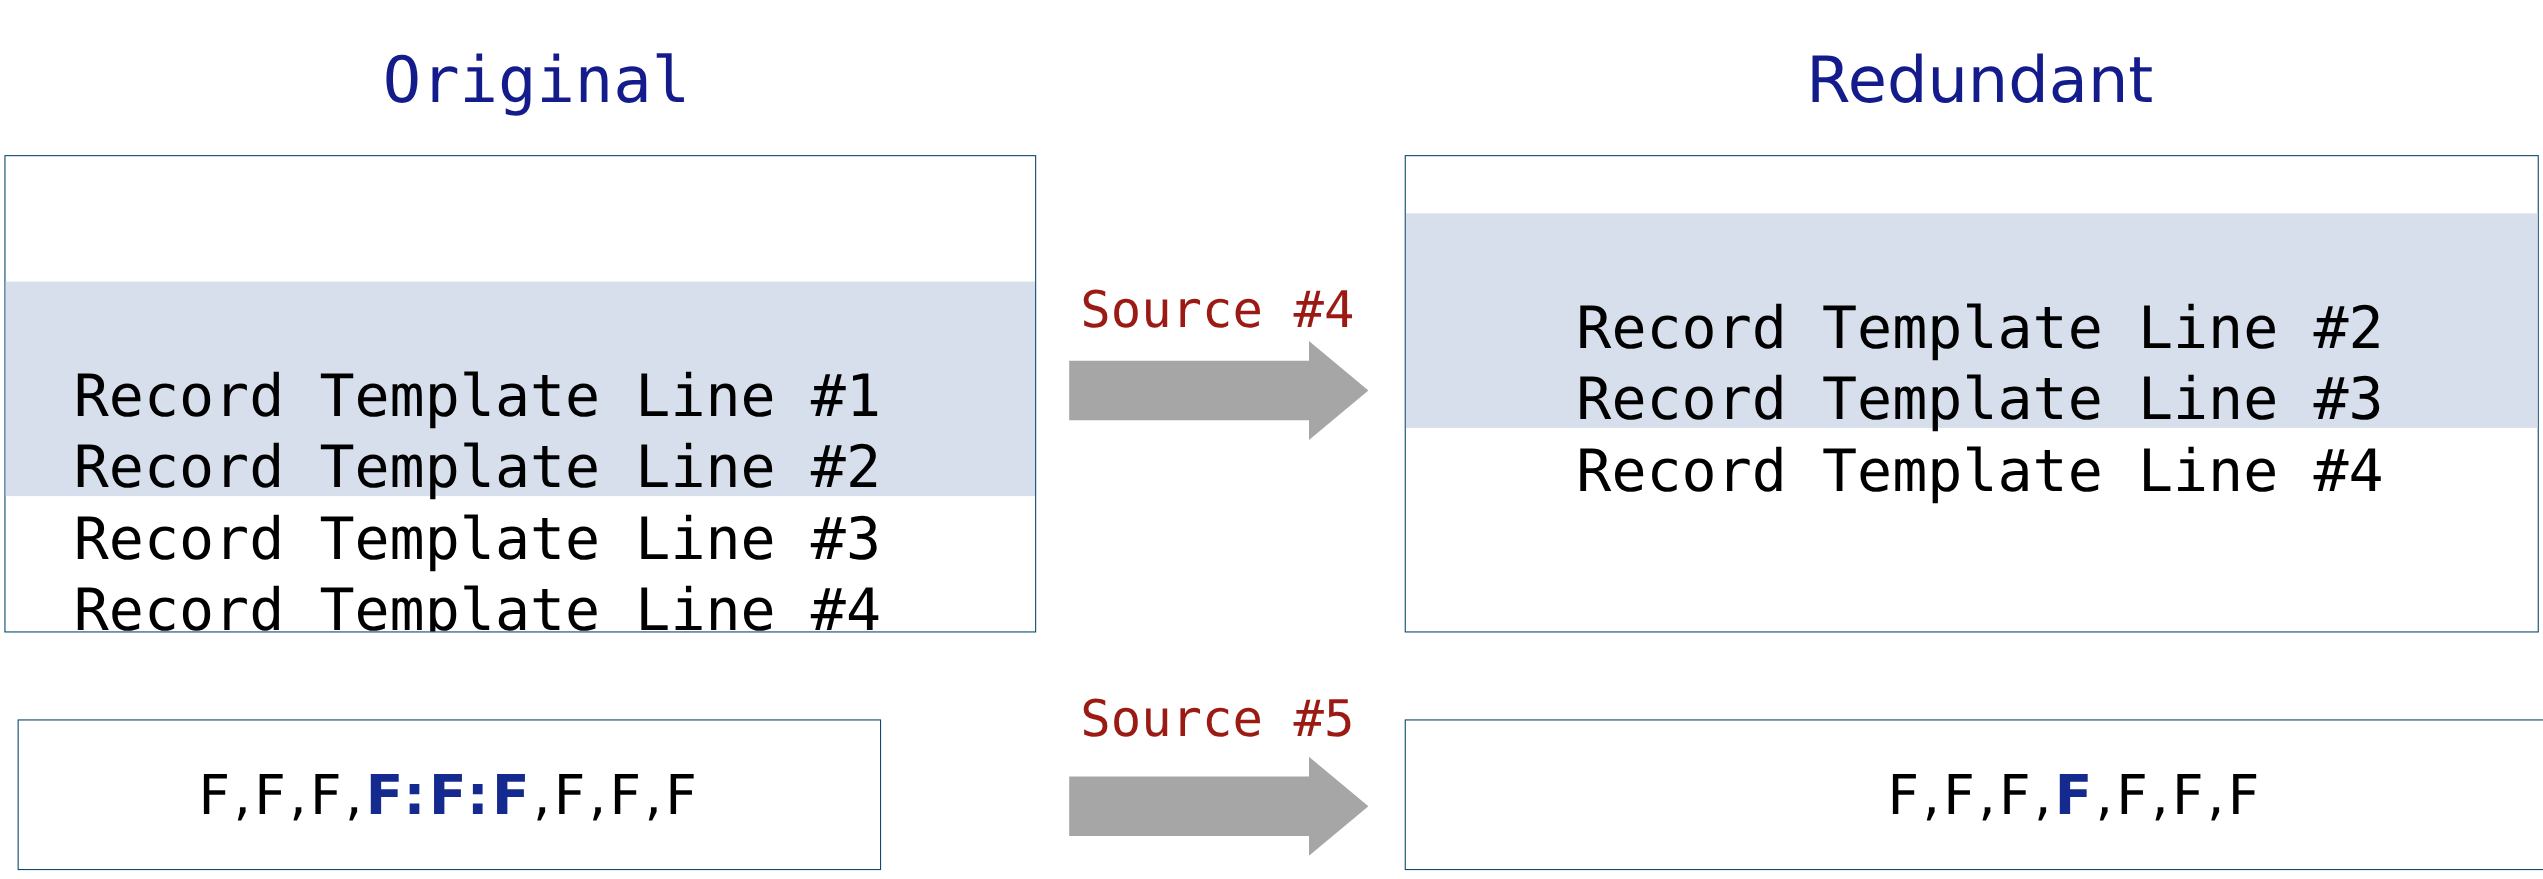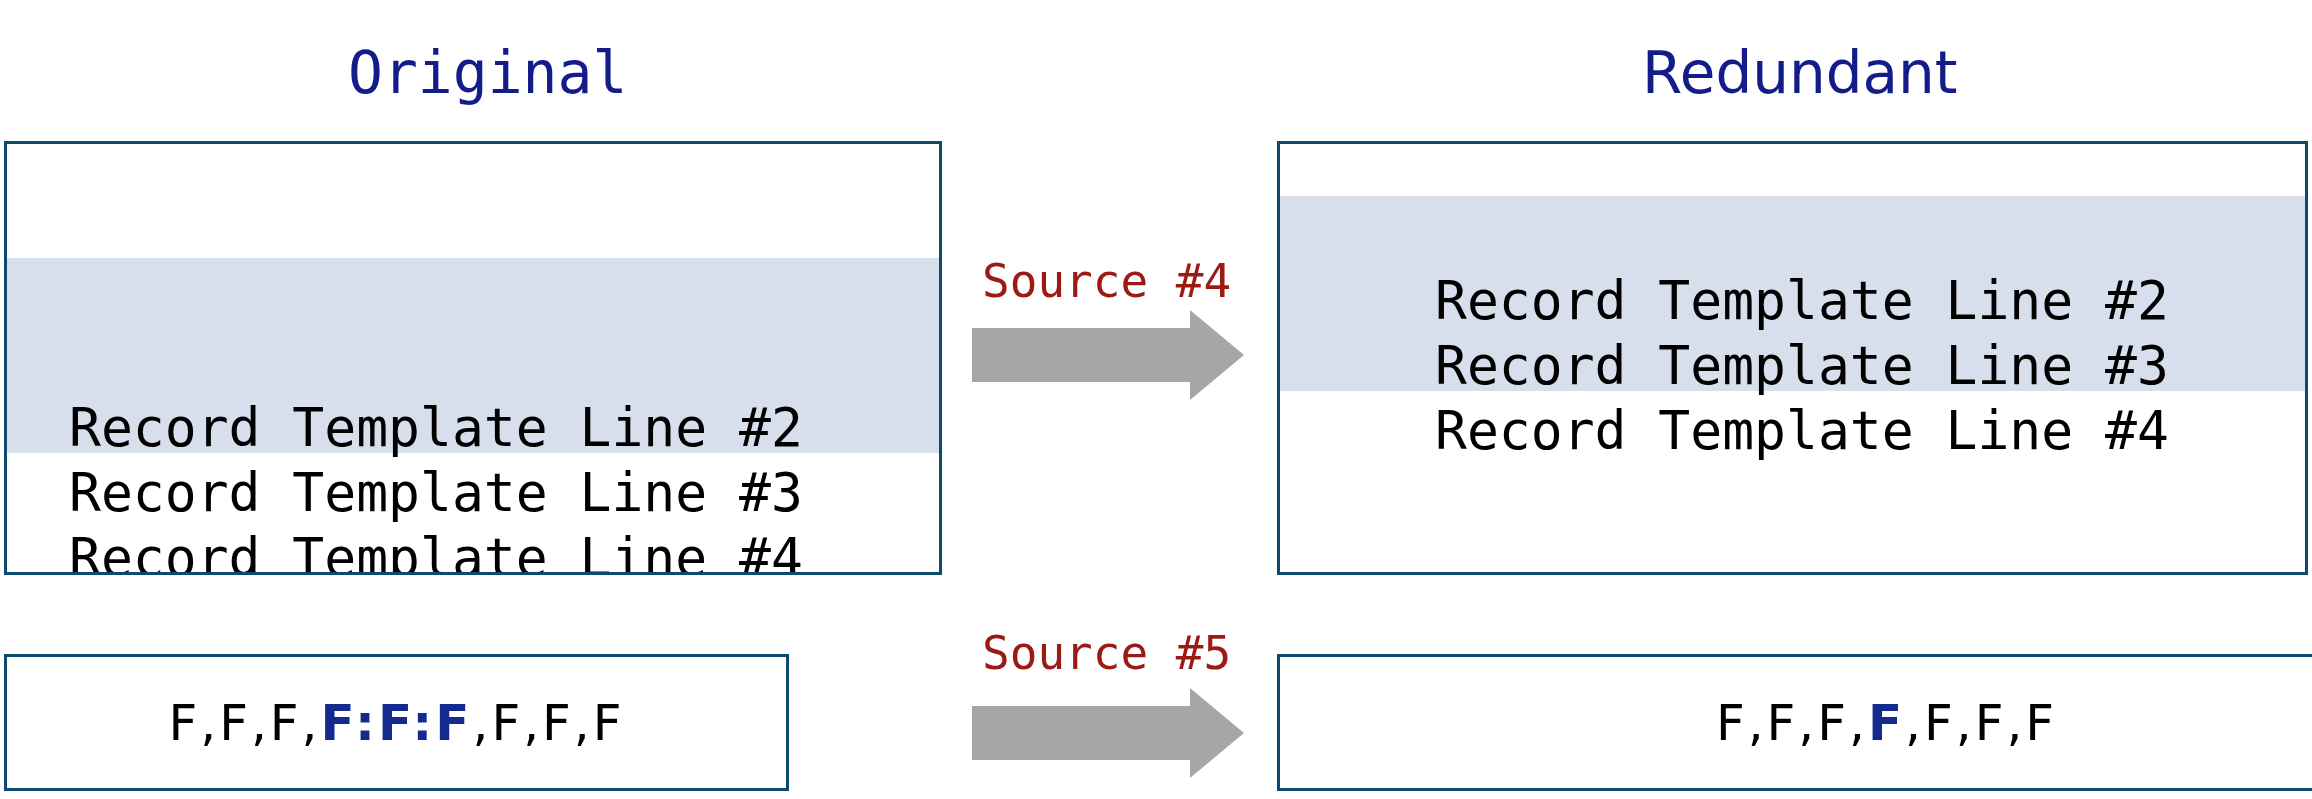"Record Template Line #2" .panel { border: 3px solid #0c4a6e -> 1px solid #0c4a6e }
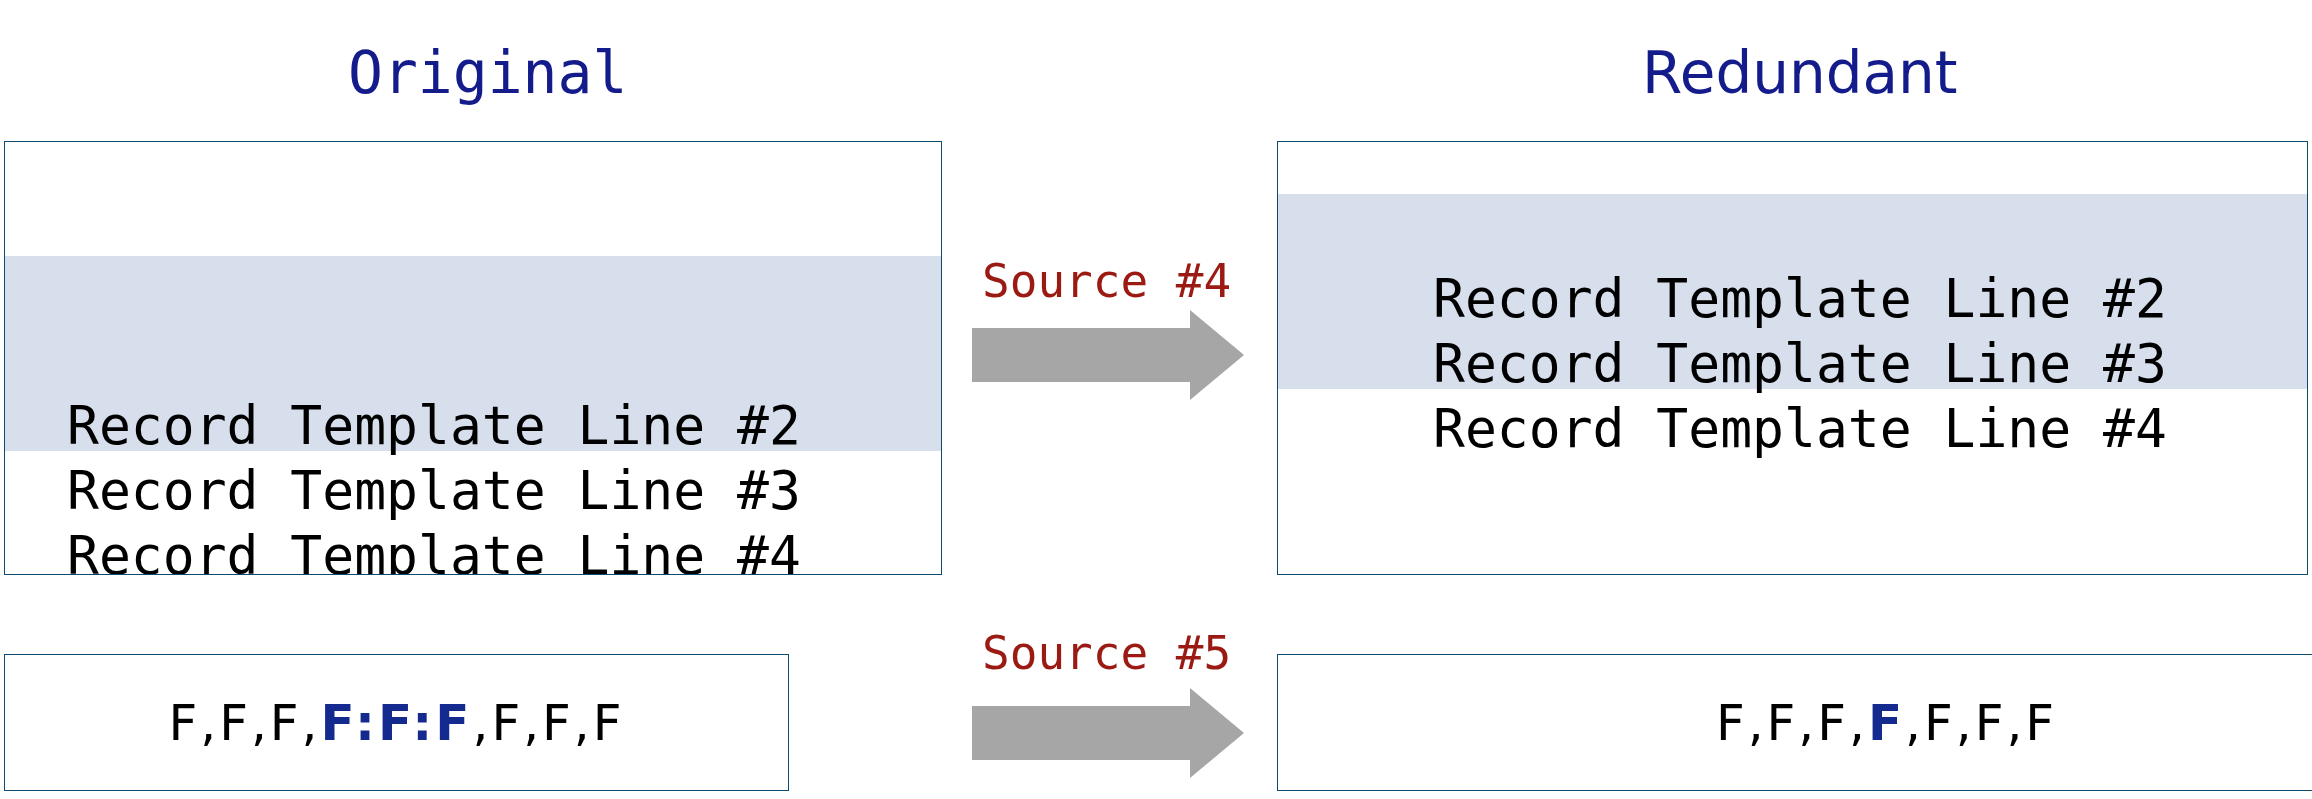"Record Template Line #1" div.record-line { html: none -> <div>Record Template Line #1</div> }
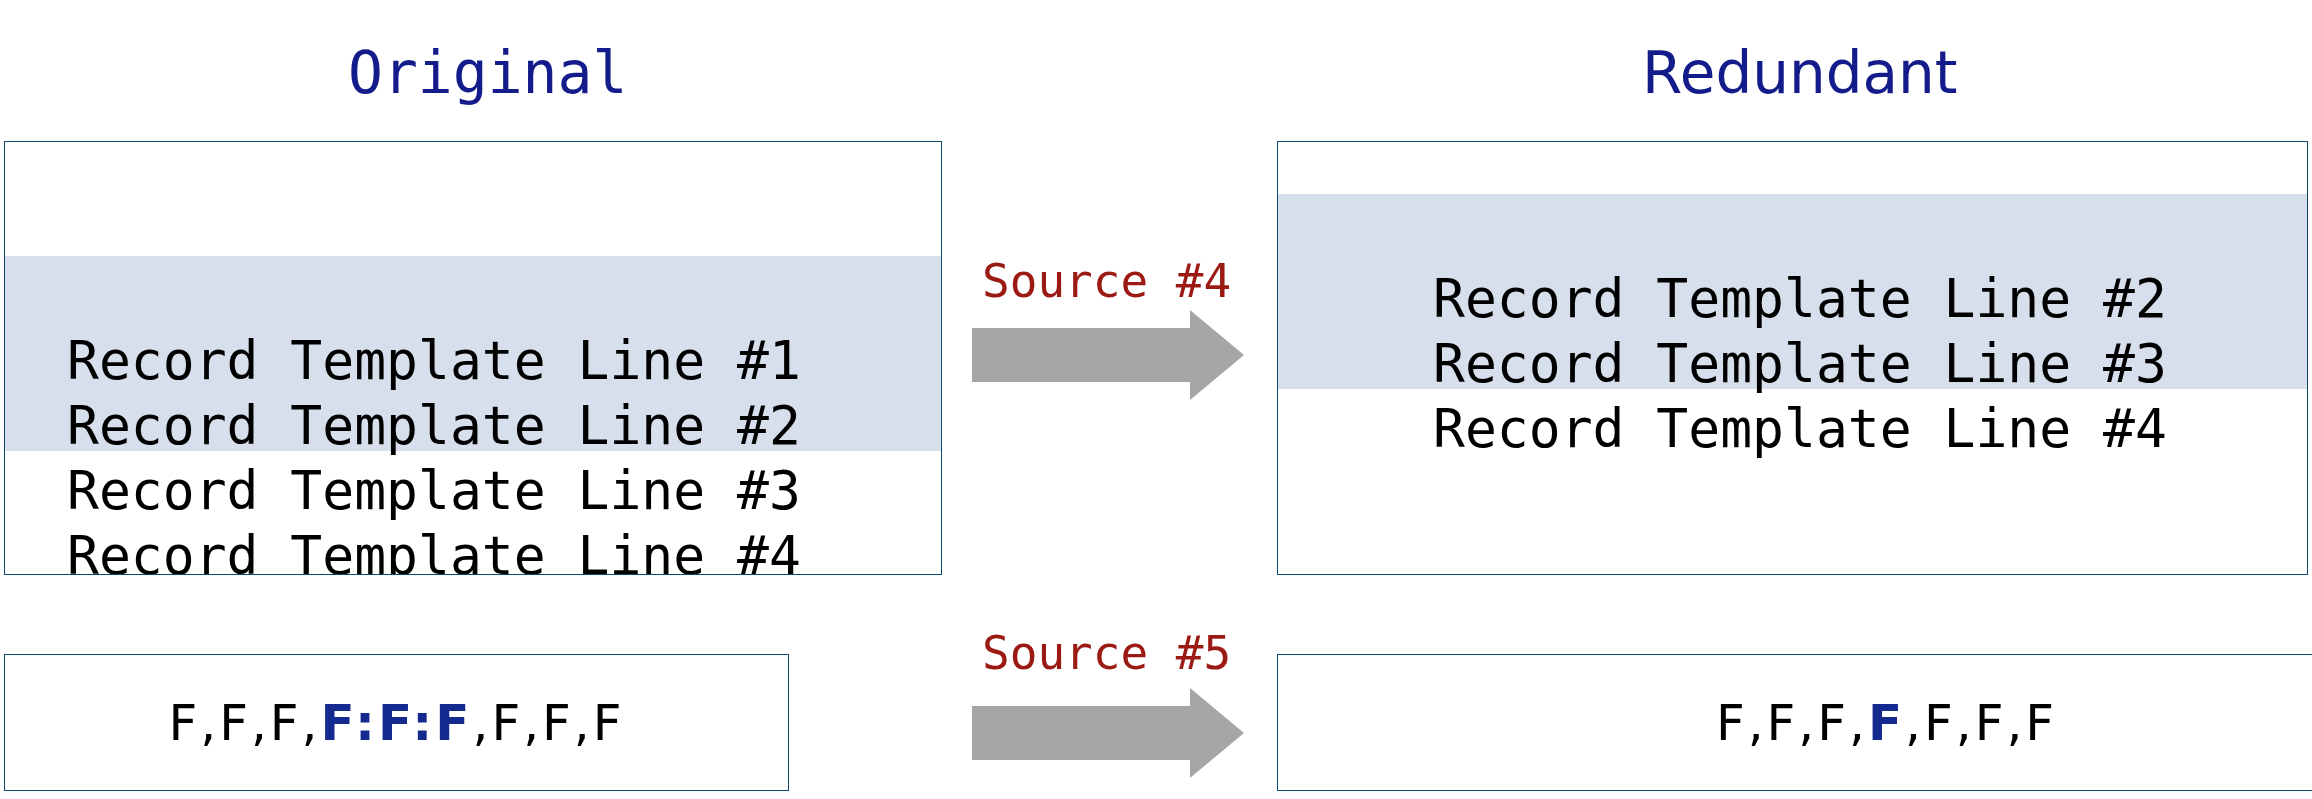"F,F,F,F:F:F,F,F,F" #panel-original-2 { left: 4px -> 16px }
